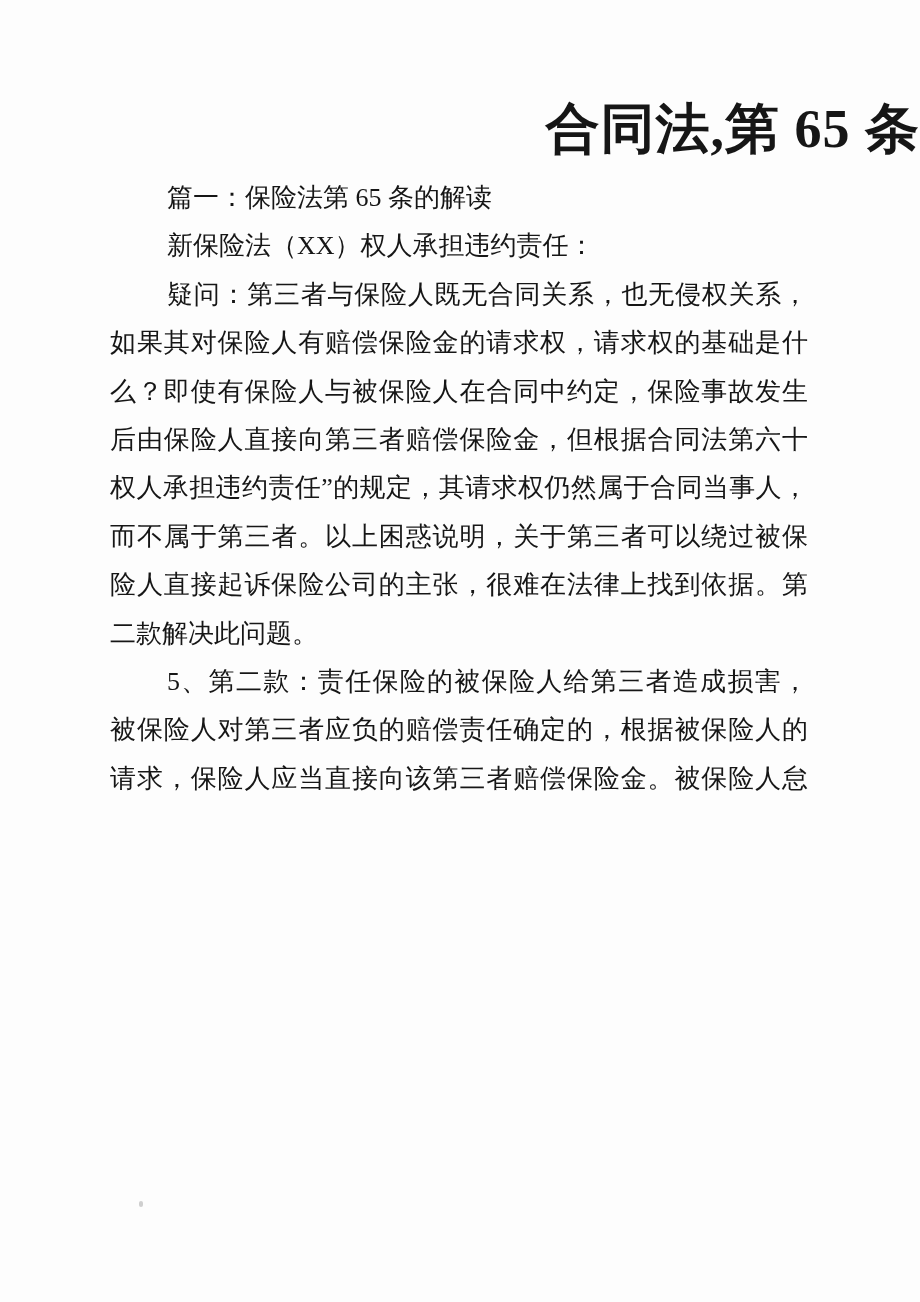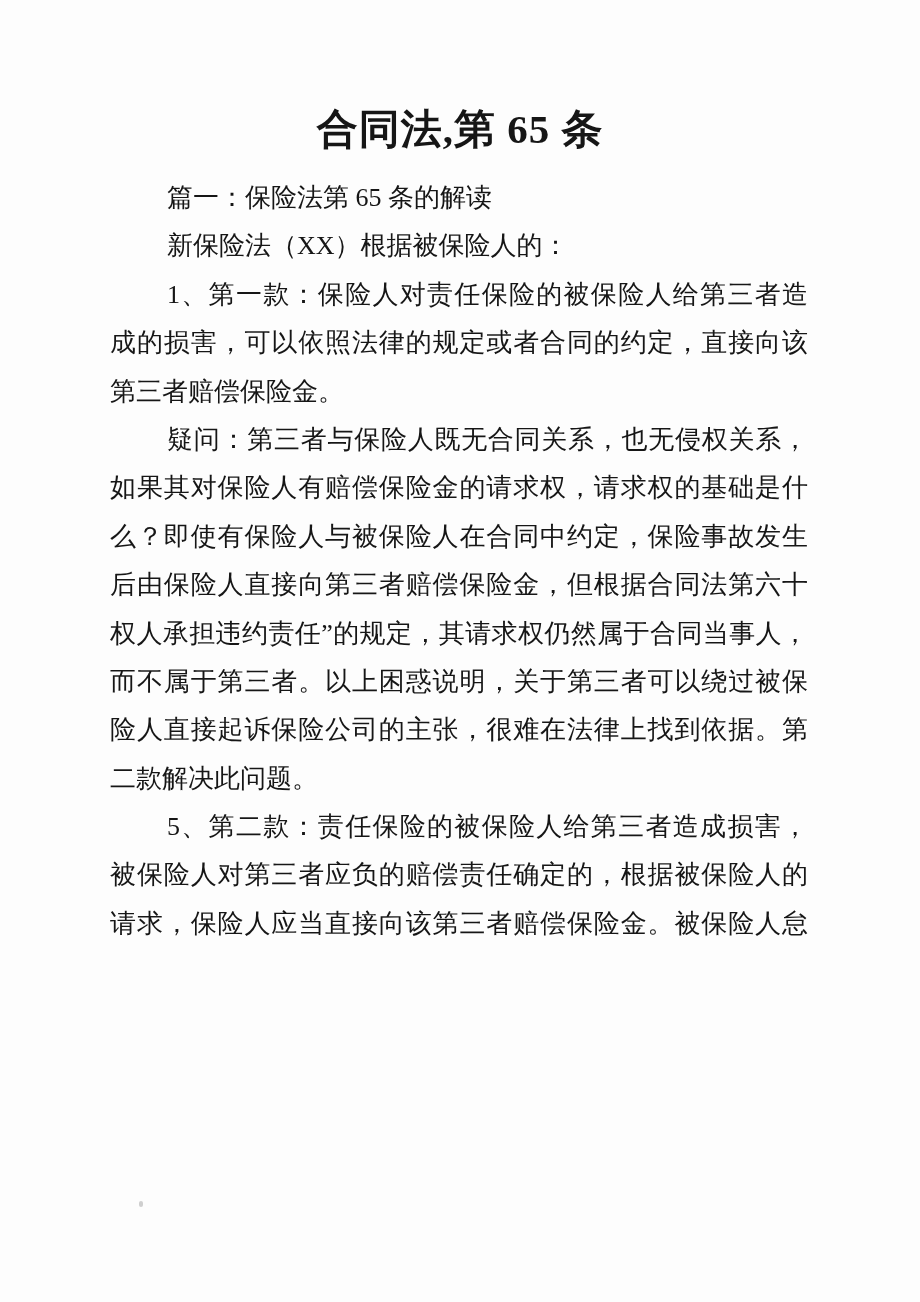"合同法,第 65 条" .doc-title { font-size: 41px -> 54px; text-align: center -> right }
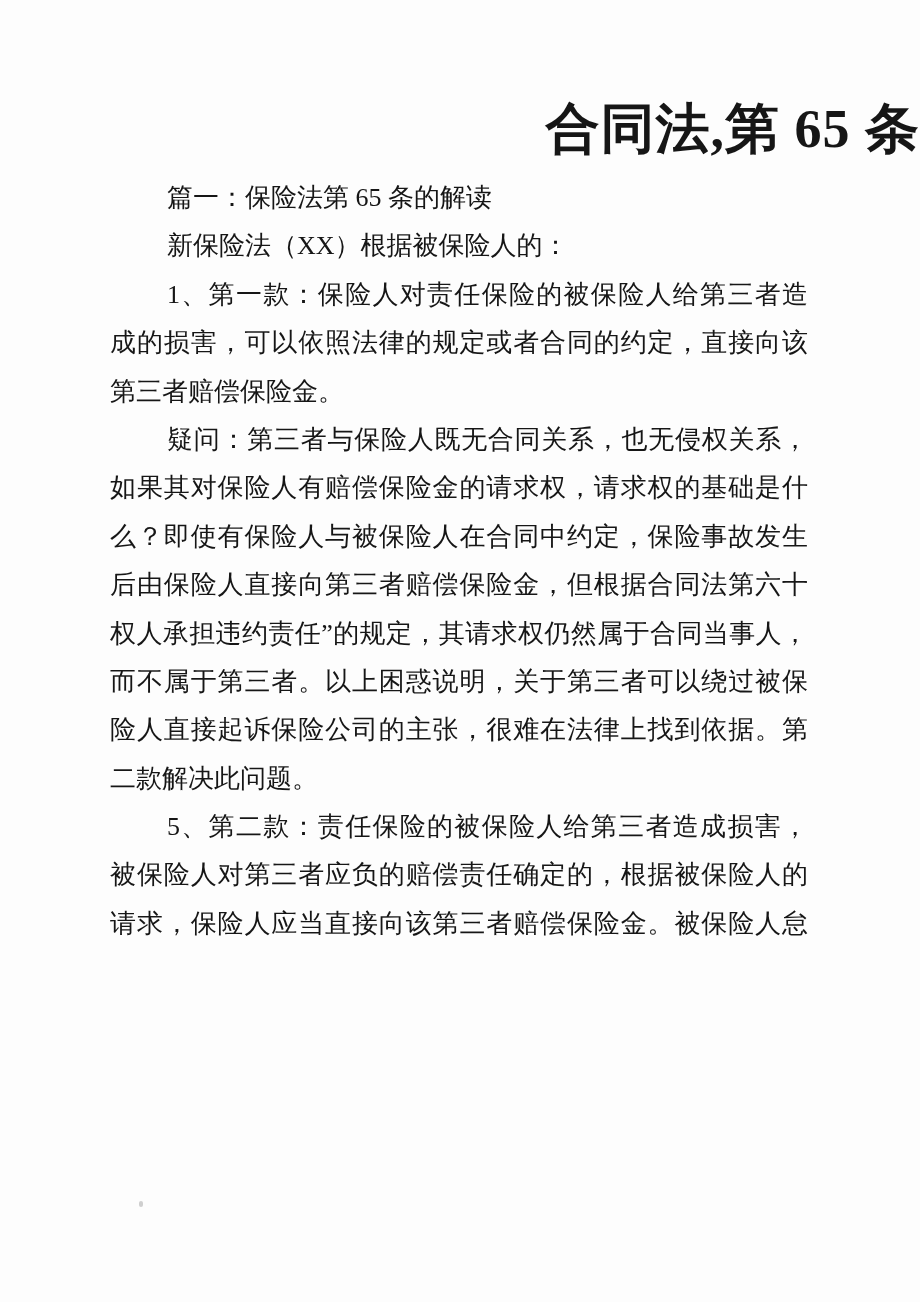"新保险法（XX）根据被保险人的：" div.line { text: 根据被保险人的 -> 权人承担违约责任 }
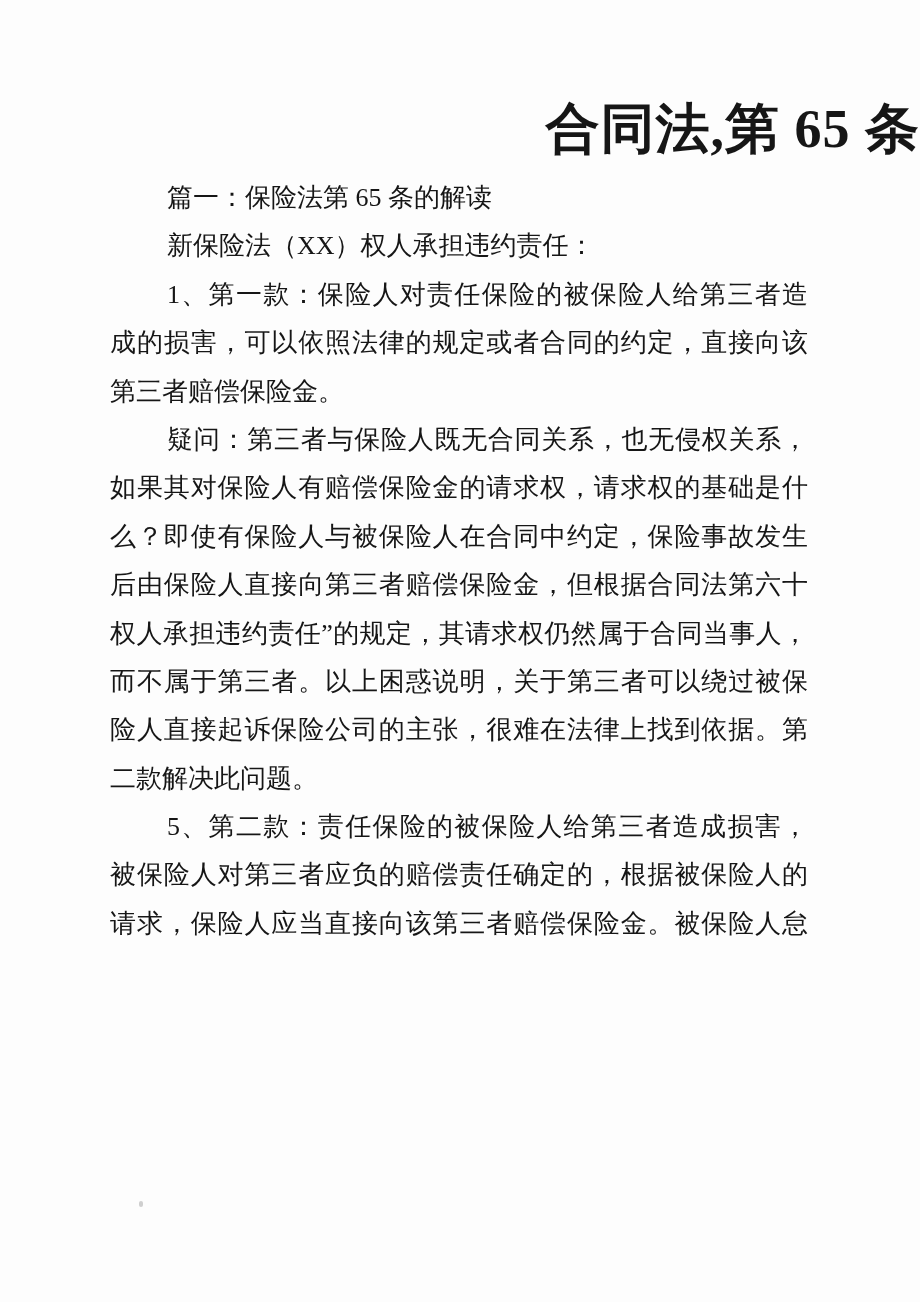"1、第一款：保险人对责任保险的被保险人给第三者造" div.para { html: <div> <div>1、第一款：保险人对责任保险的被保险人给第三者造</div> <div>成的损害，可以依照法律的规定或者合同的约定，直接向该</div> <div>第三者赔偿保险金。</div> </div> -> none }
